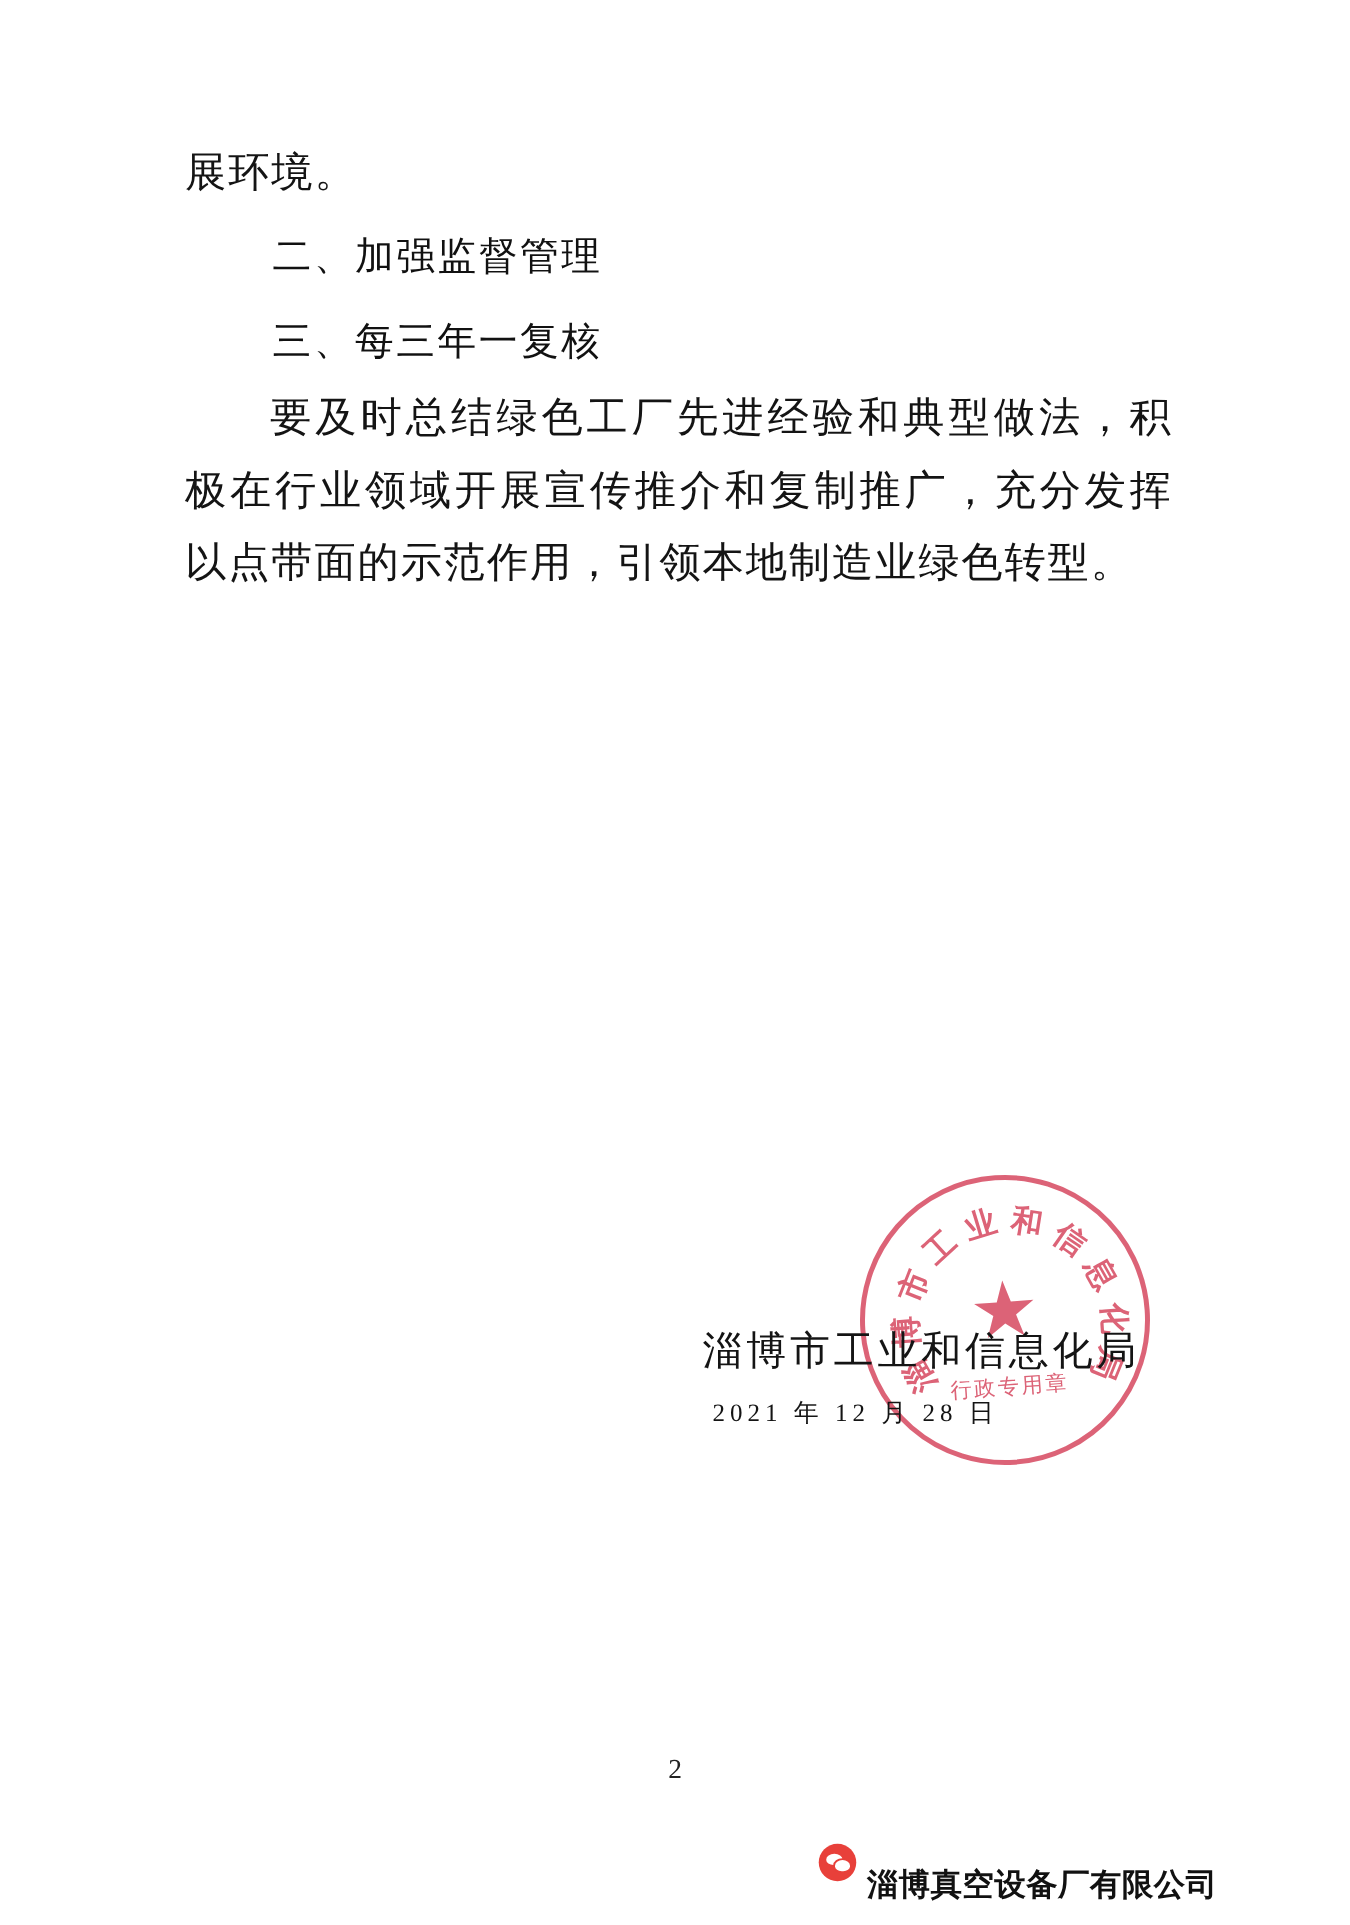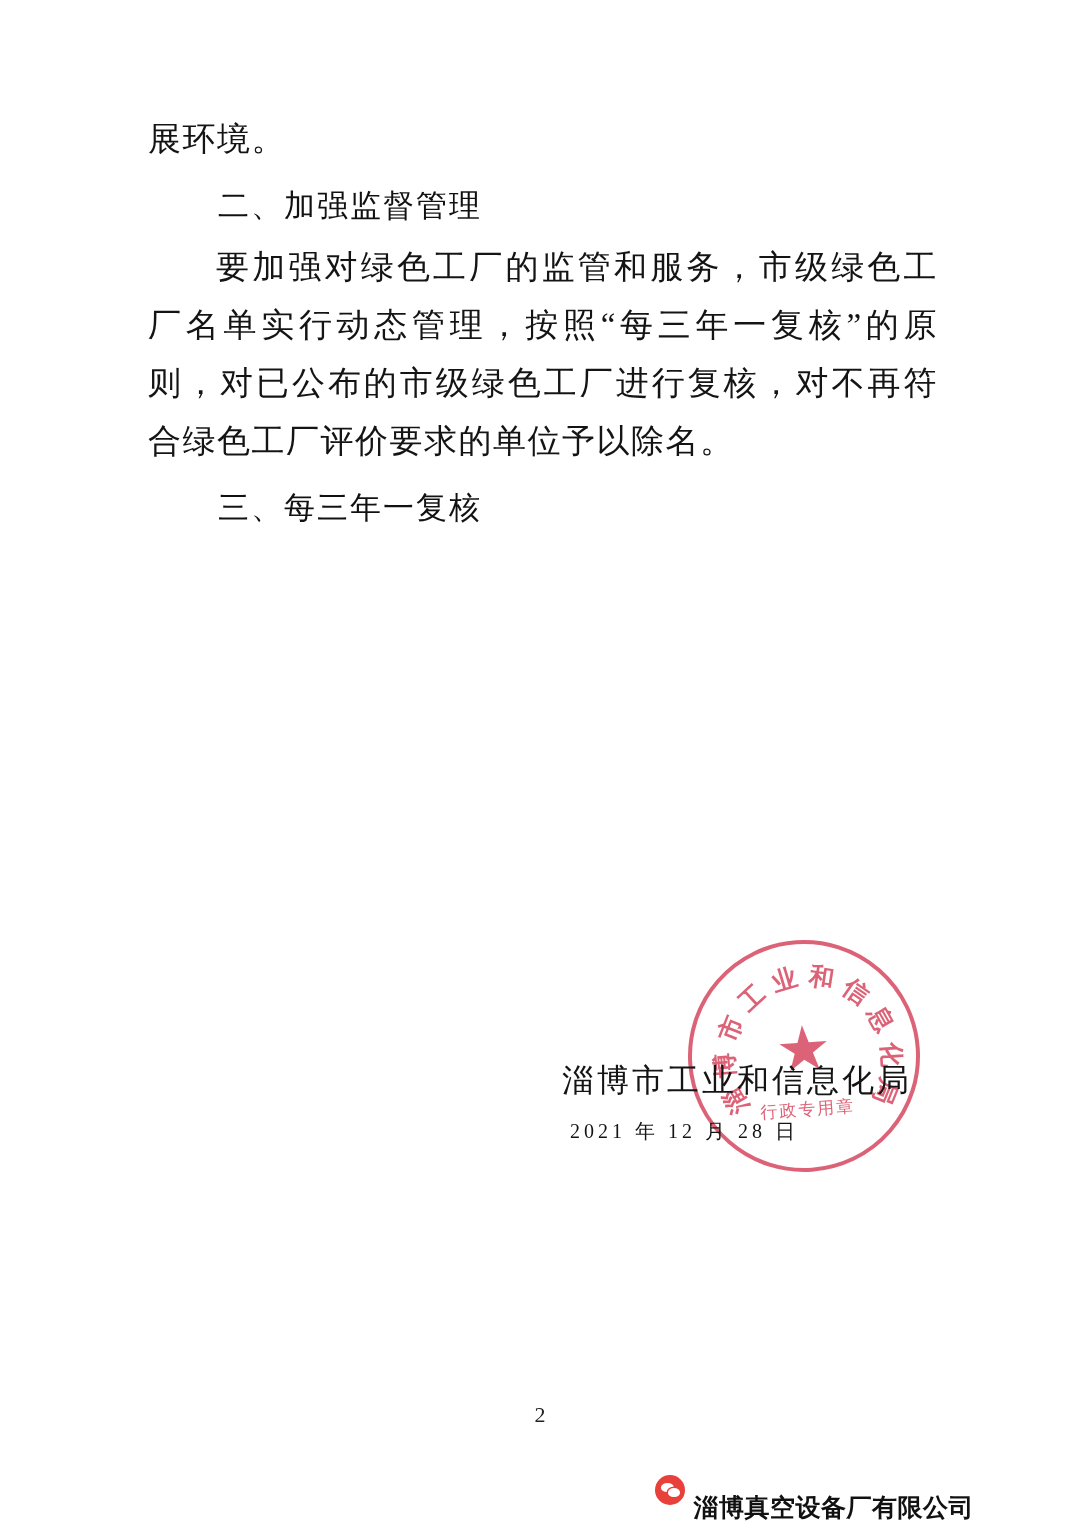"要加强对绿色工厂的监管和服务，市级绿色工厂名单实行动态管理，按照“每三年一复核”" p.para { html: <p>要加强对绿色工厂的监管和服务，市级绿色工厂名单实行动态管理，按照“每三年一复核”的原则，对已公布的市级绿色工厂进行复核，对不再符合绿色工厂评价要求的单位予以除名。</p> -> none }
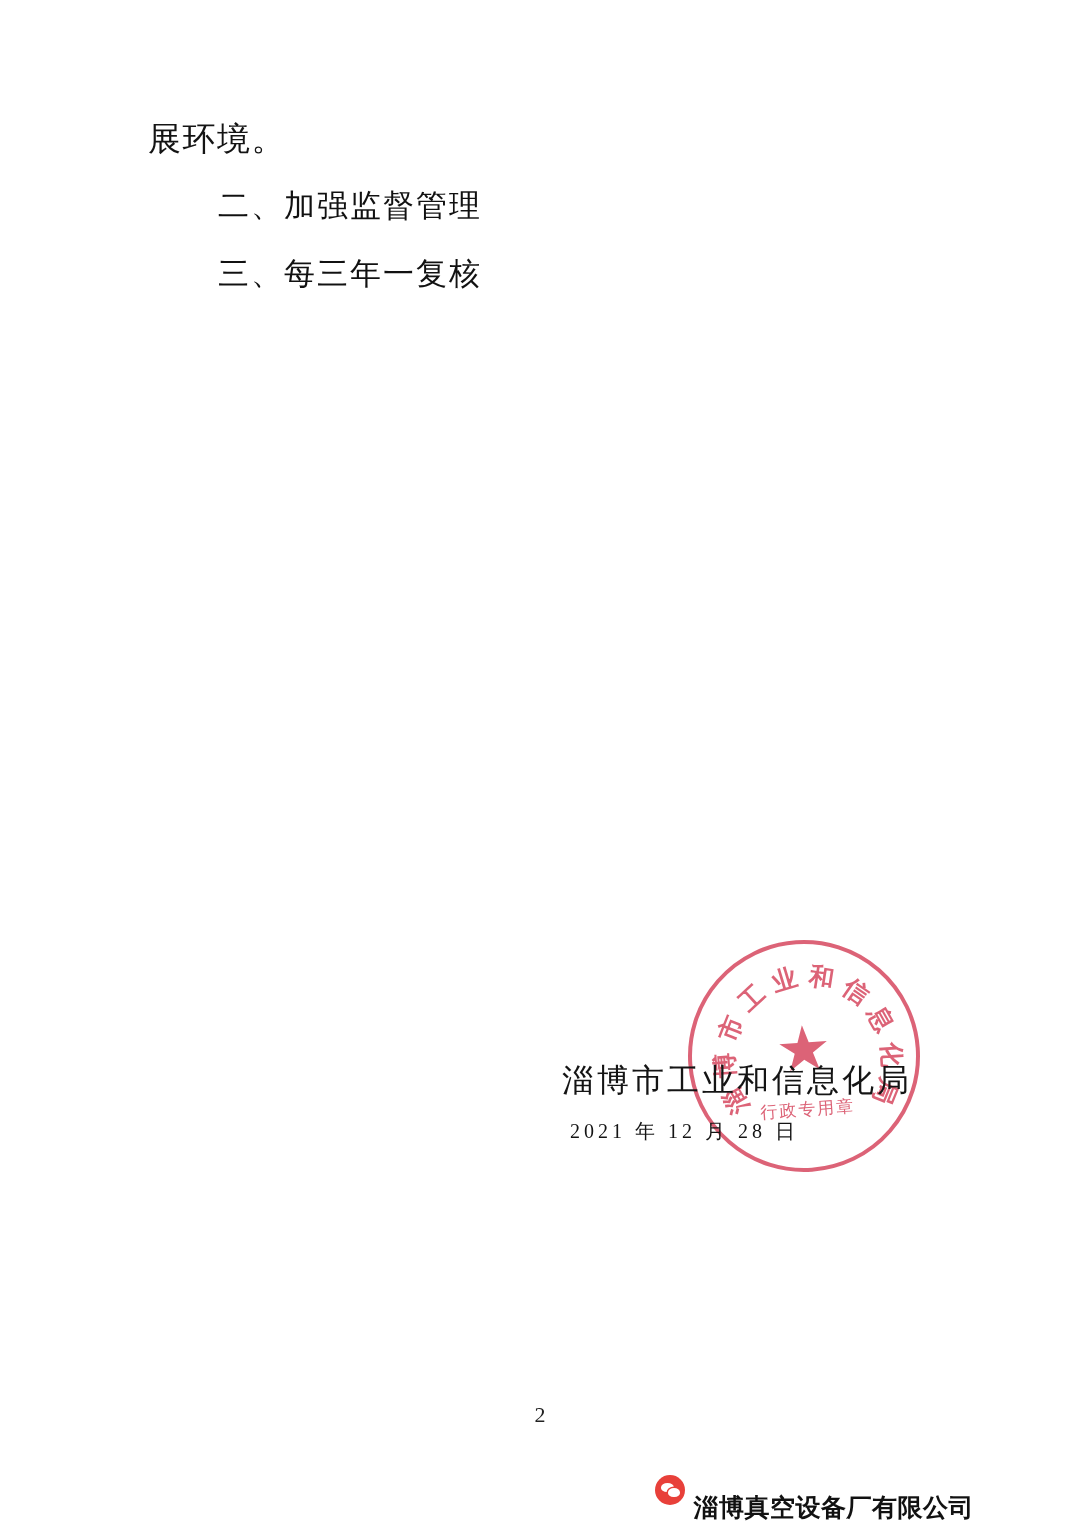"要及时总结绿色工厂先进经验和典型做法，积极在行业领域开展宣传推介和复制推广，充分" p.para { html: none -> <p>要及时总结绿色工厂先进经验和典型做法，积极在行业领域开展宣传推介和复制推广，充分发挥以点带面的示范作用，引领本地制造业绿色转型。</p> }
